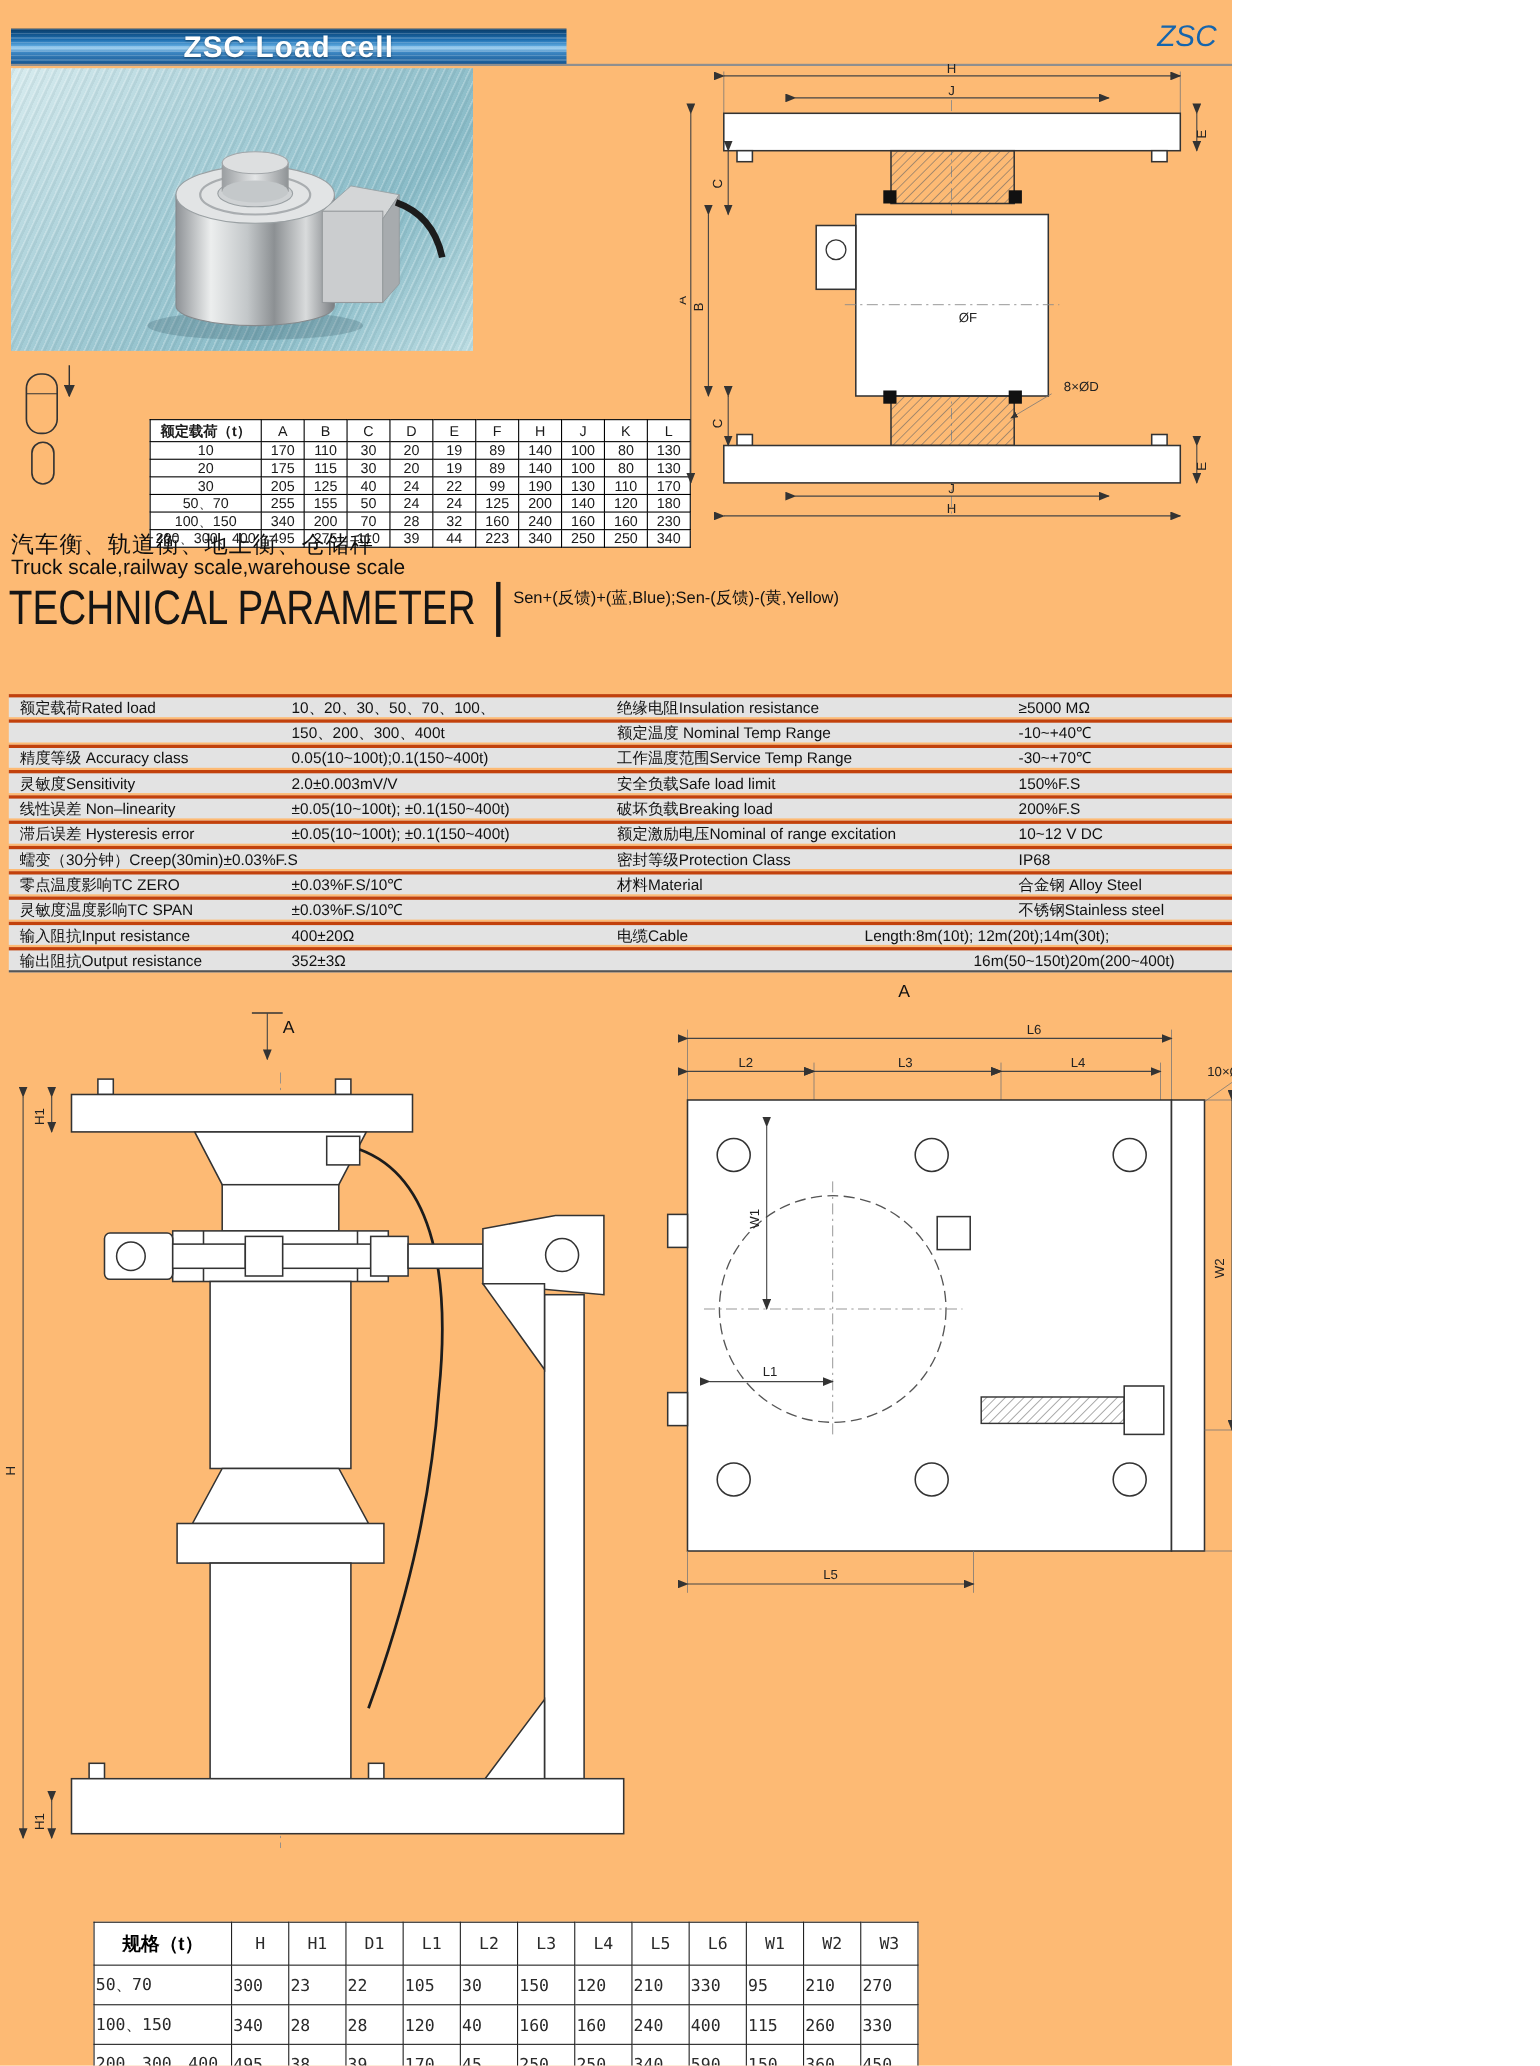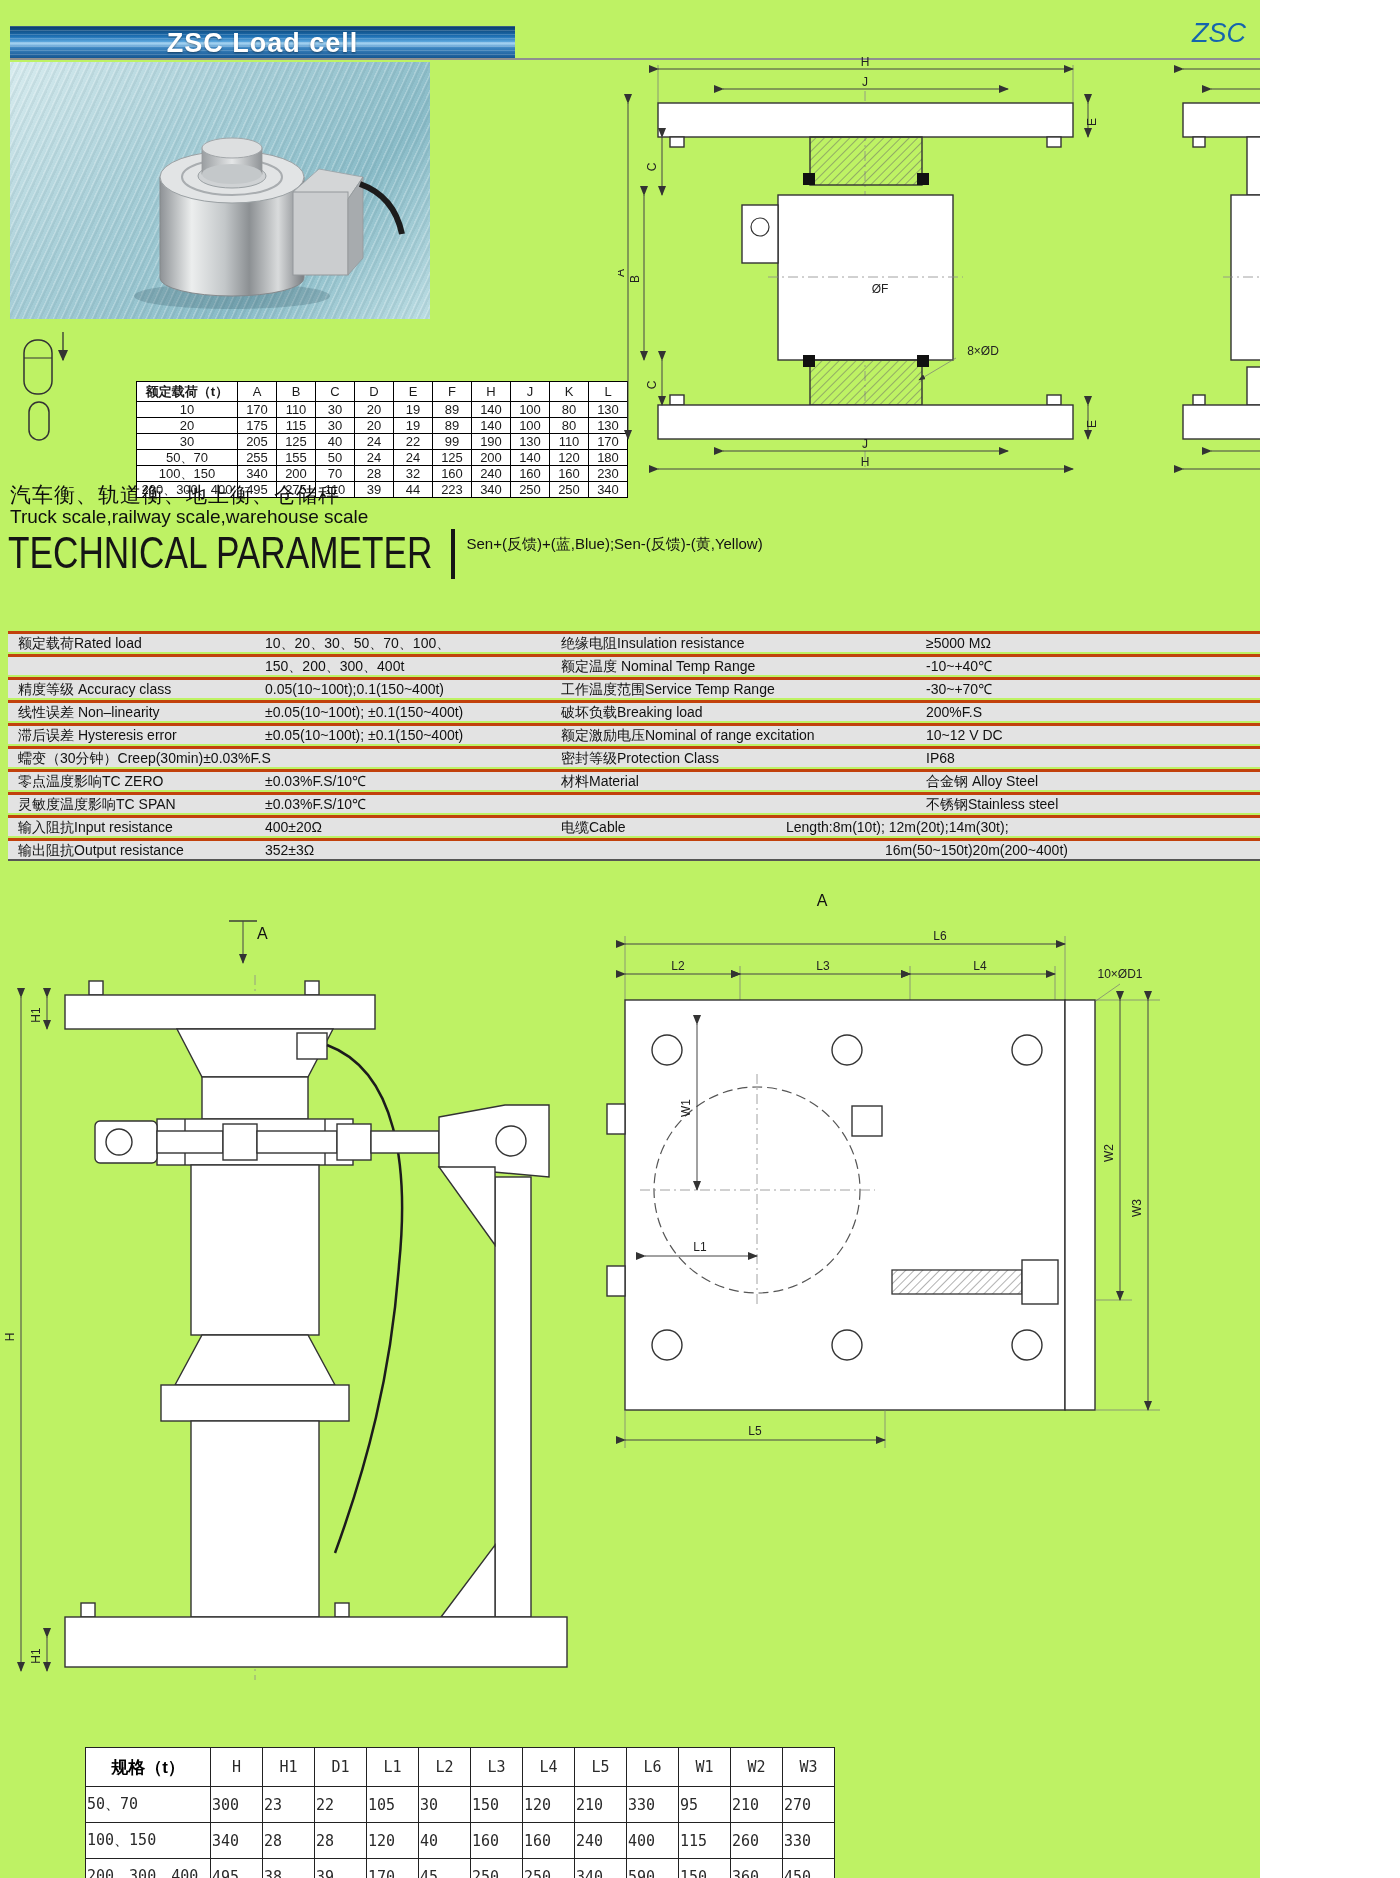"ZSC Load cell" #page { background: #bef264 -> #fdba74; width: 1260px -> 1120px }
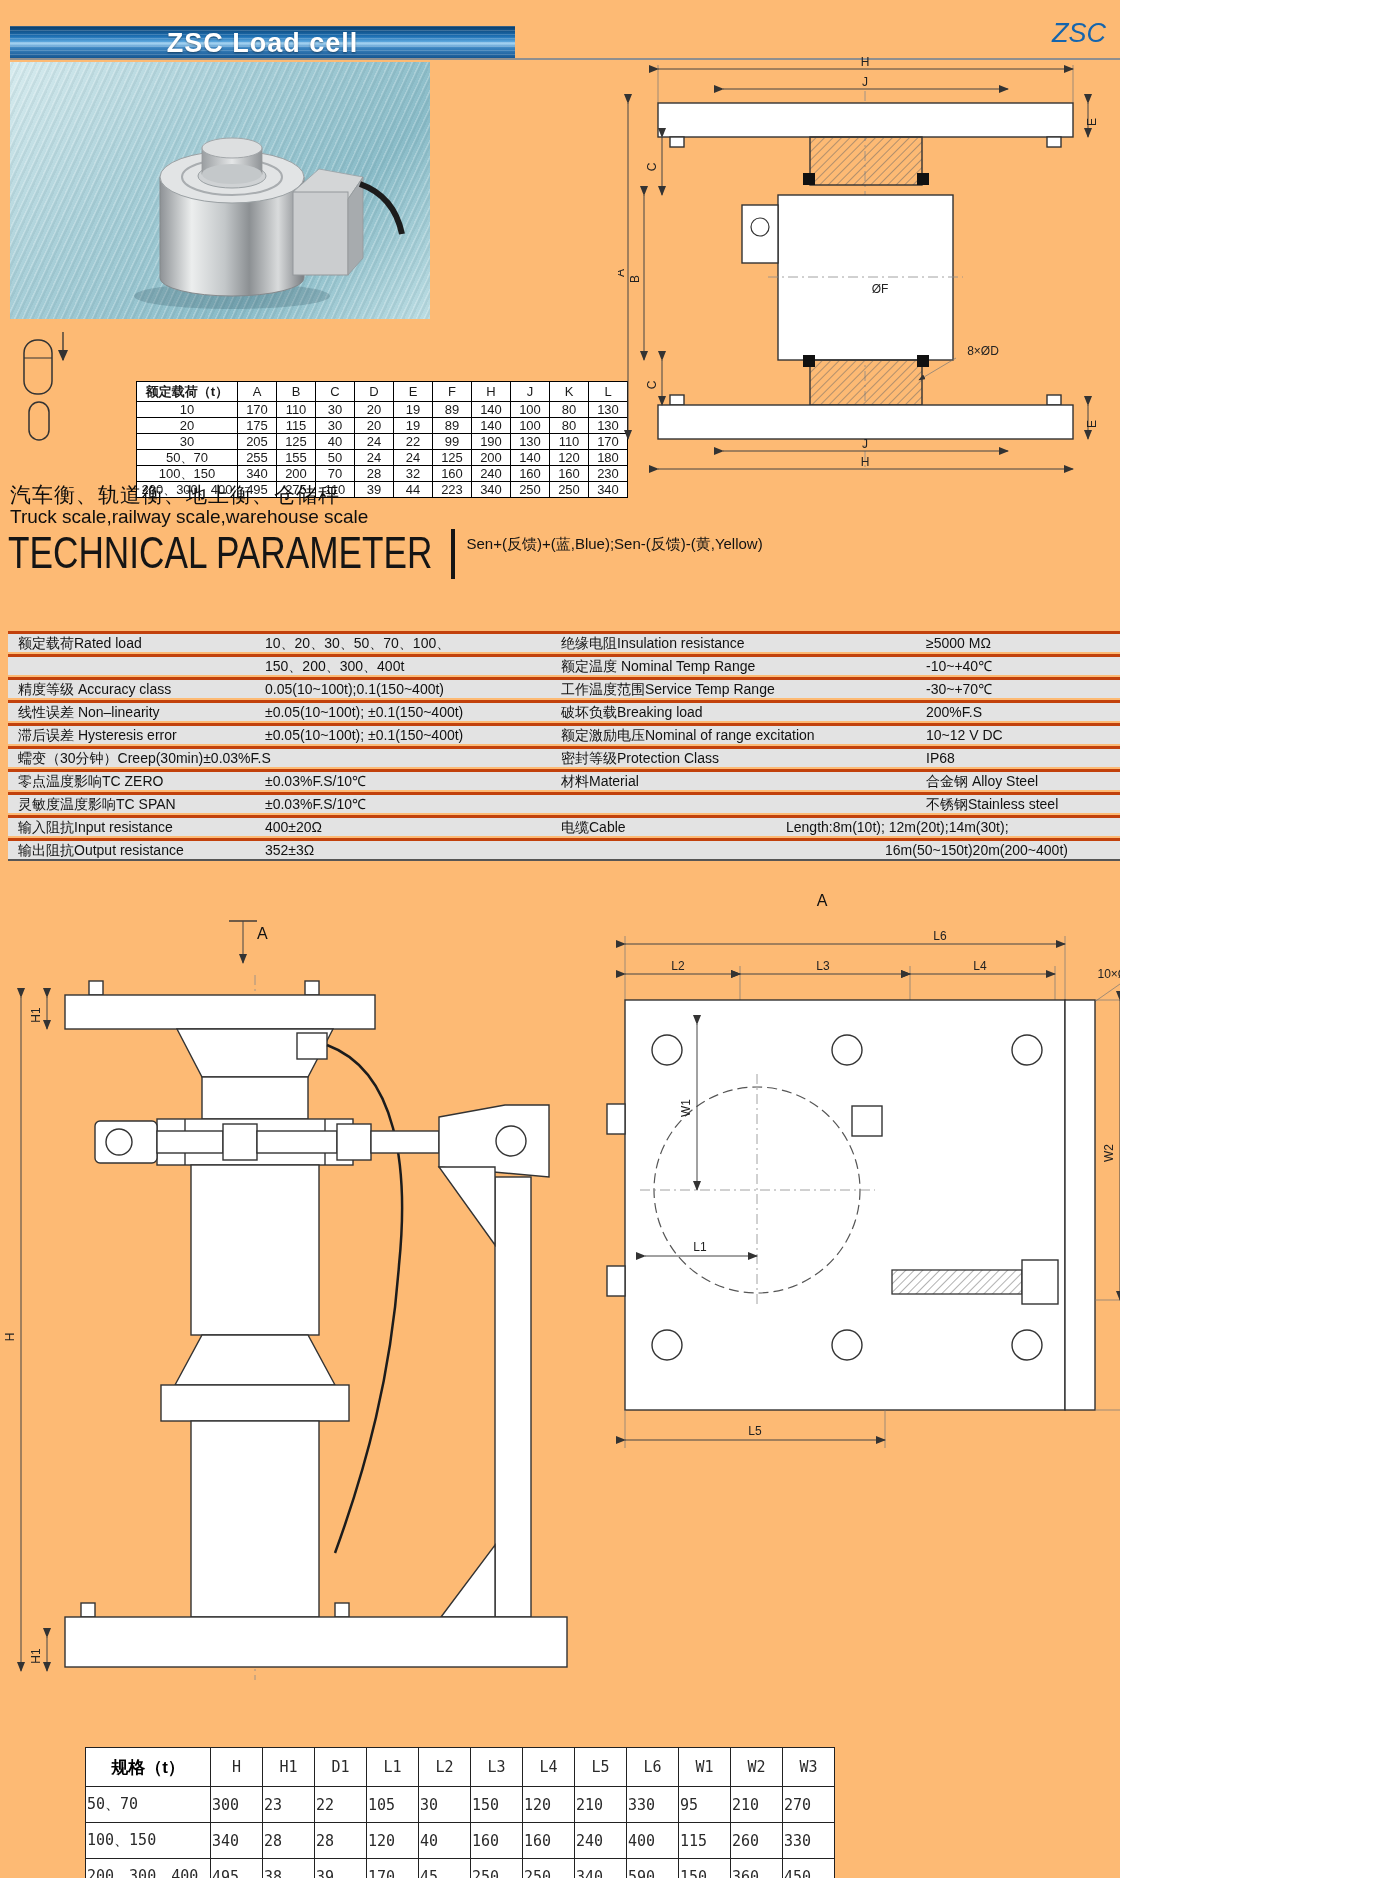"灵敏度Sensitivity" div.prow { html: none -> <div> <span>灵敏度Sensitivity</span> <span>2.0±0.003mV/V</span> <span>安全负载Safe load limit</span> <span>150%F.S</span> </div> }
